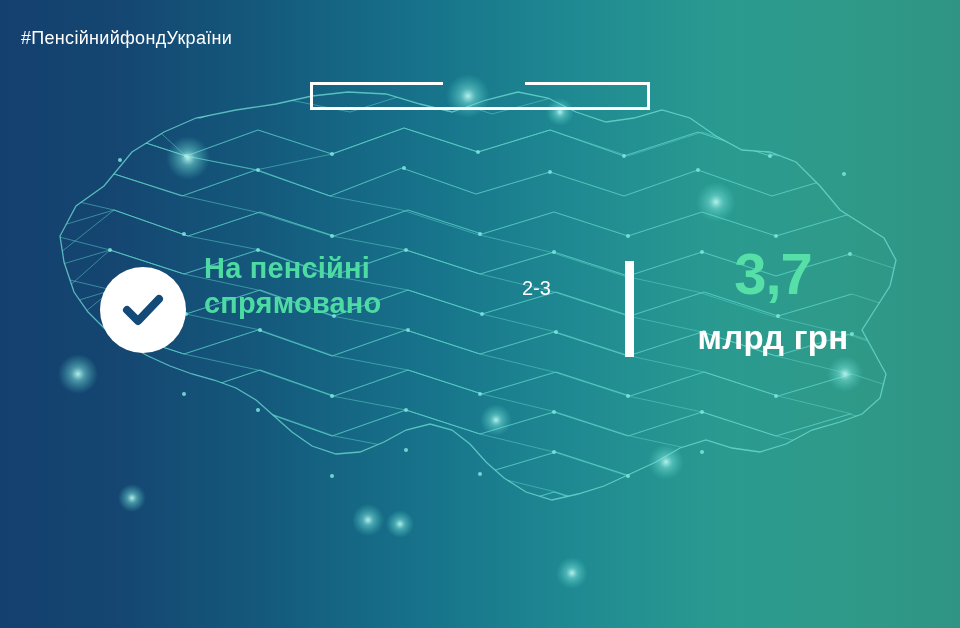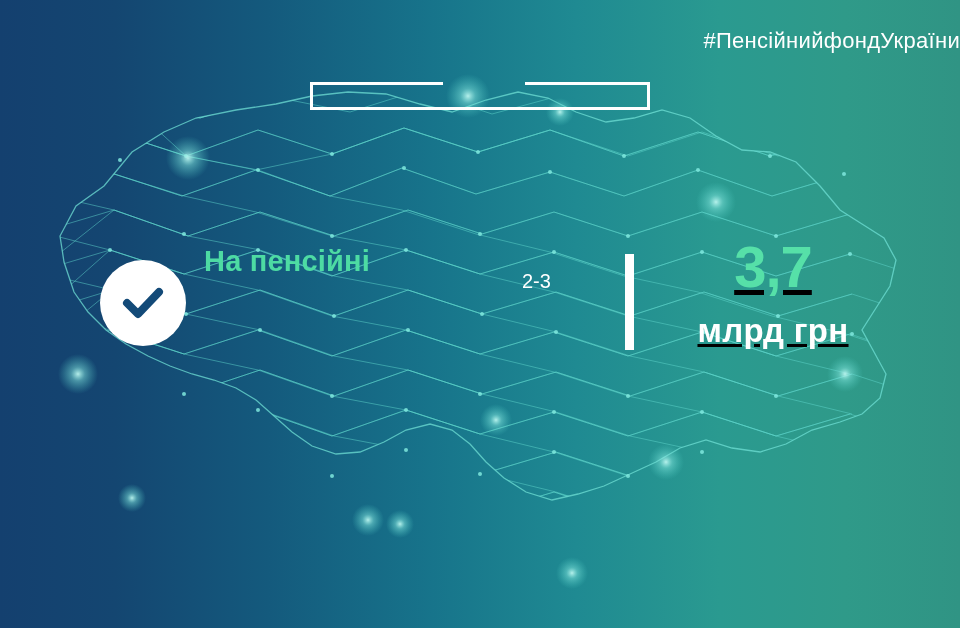"#ПенсійнийфондУкраїни" .hashtag { font-size: 22px -> 18px; text-align: right -> left }
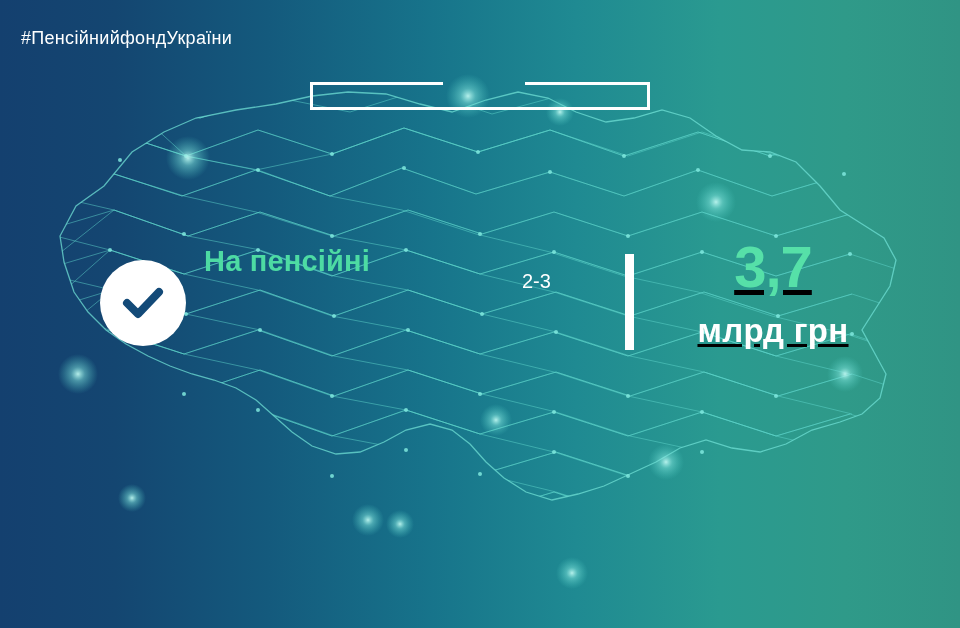"На пенсійні" .content { top: 246px -> 253px }
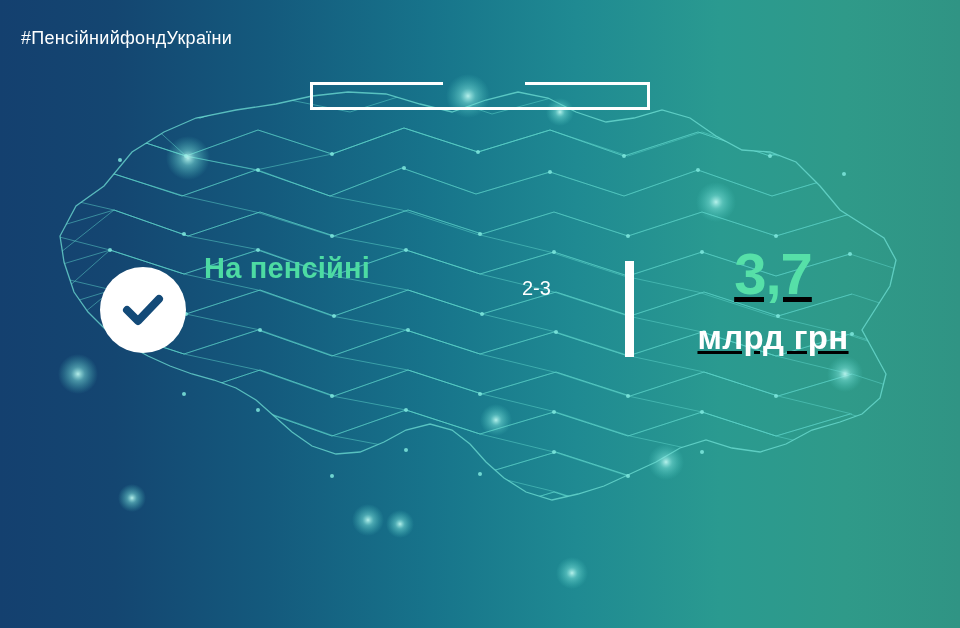"спрямовано" div { html: none -> <div>спрямовано</div> }
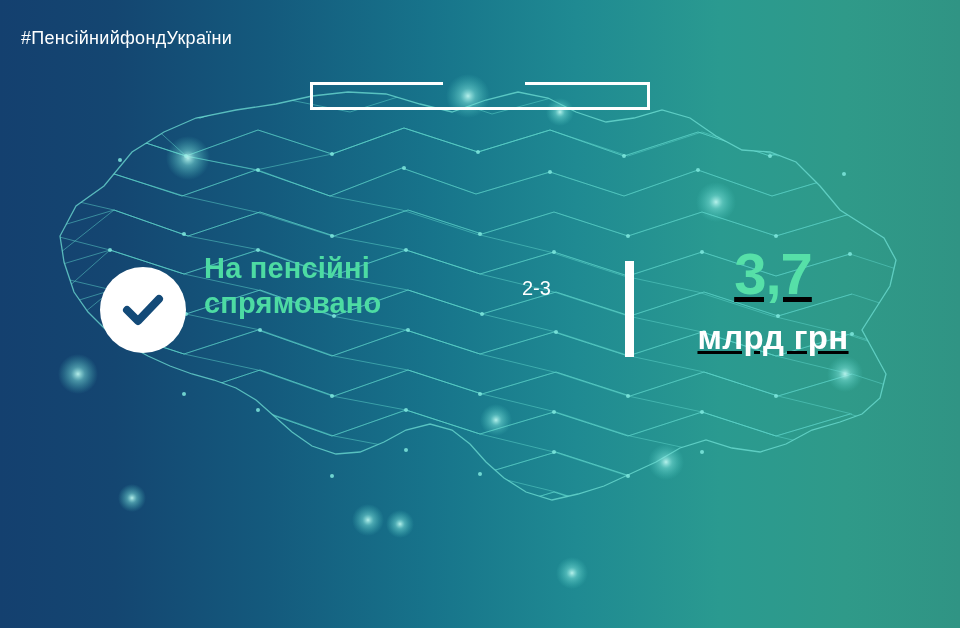"3,7" .amount-block { text-decoration: underline -> none }
